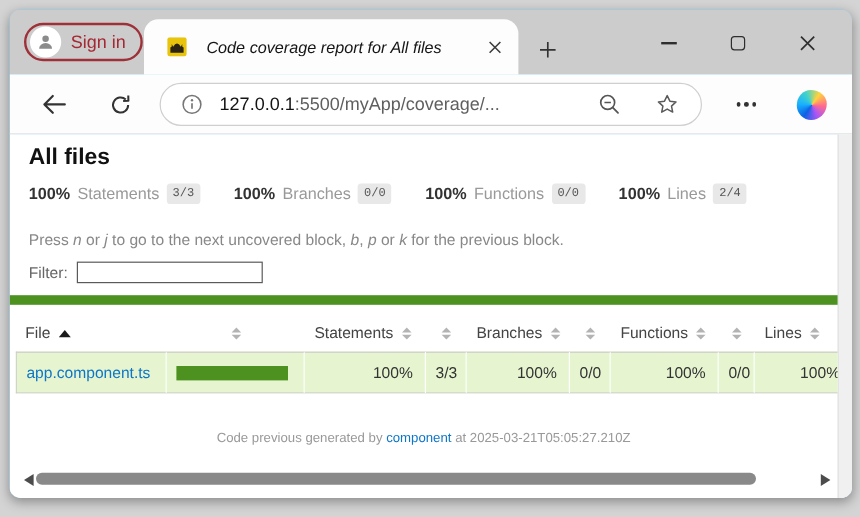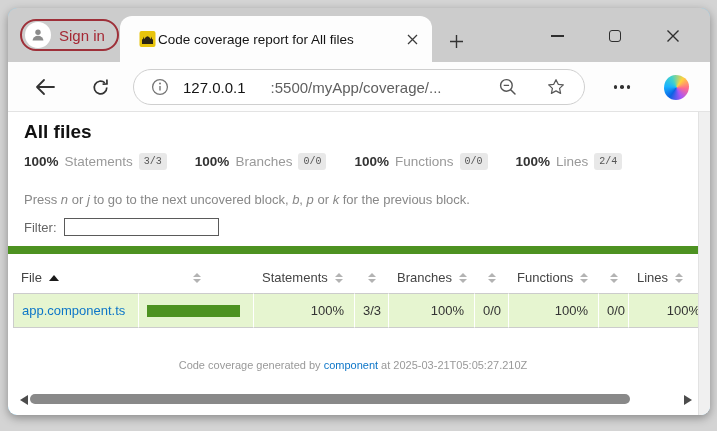"Code coverage report for All" .tab-title { font-style: none -> italic; margin-left: 2px -> 16px }
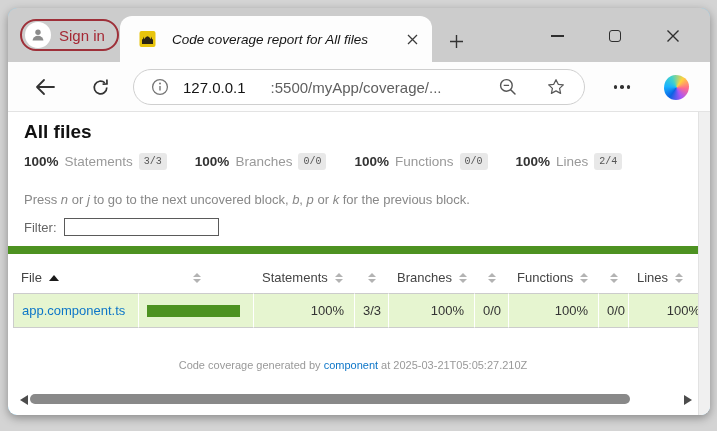":5500/myApp/coverage/..." .url .rest { margin-left: 25px -> none }
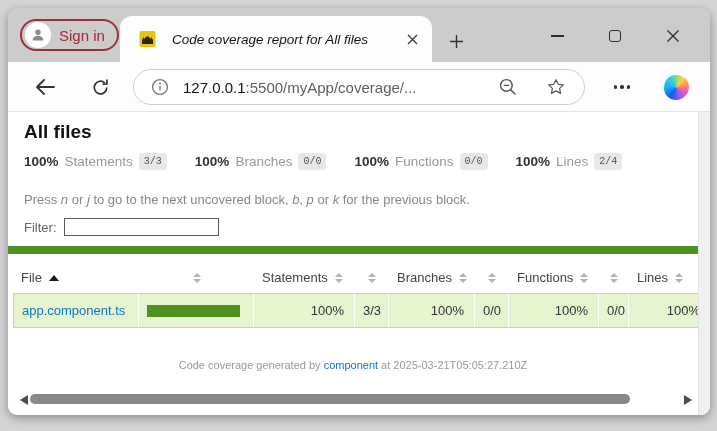"Code coverage generated by" span { text: coverage -> previous }
